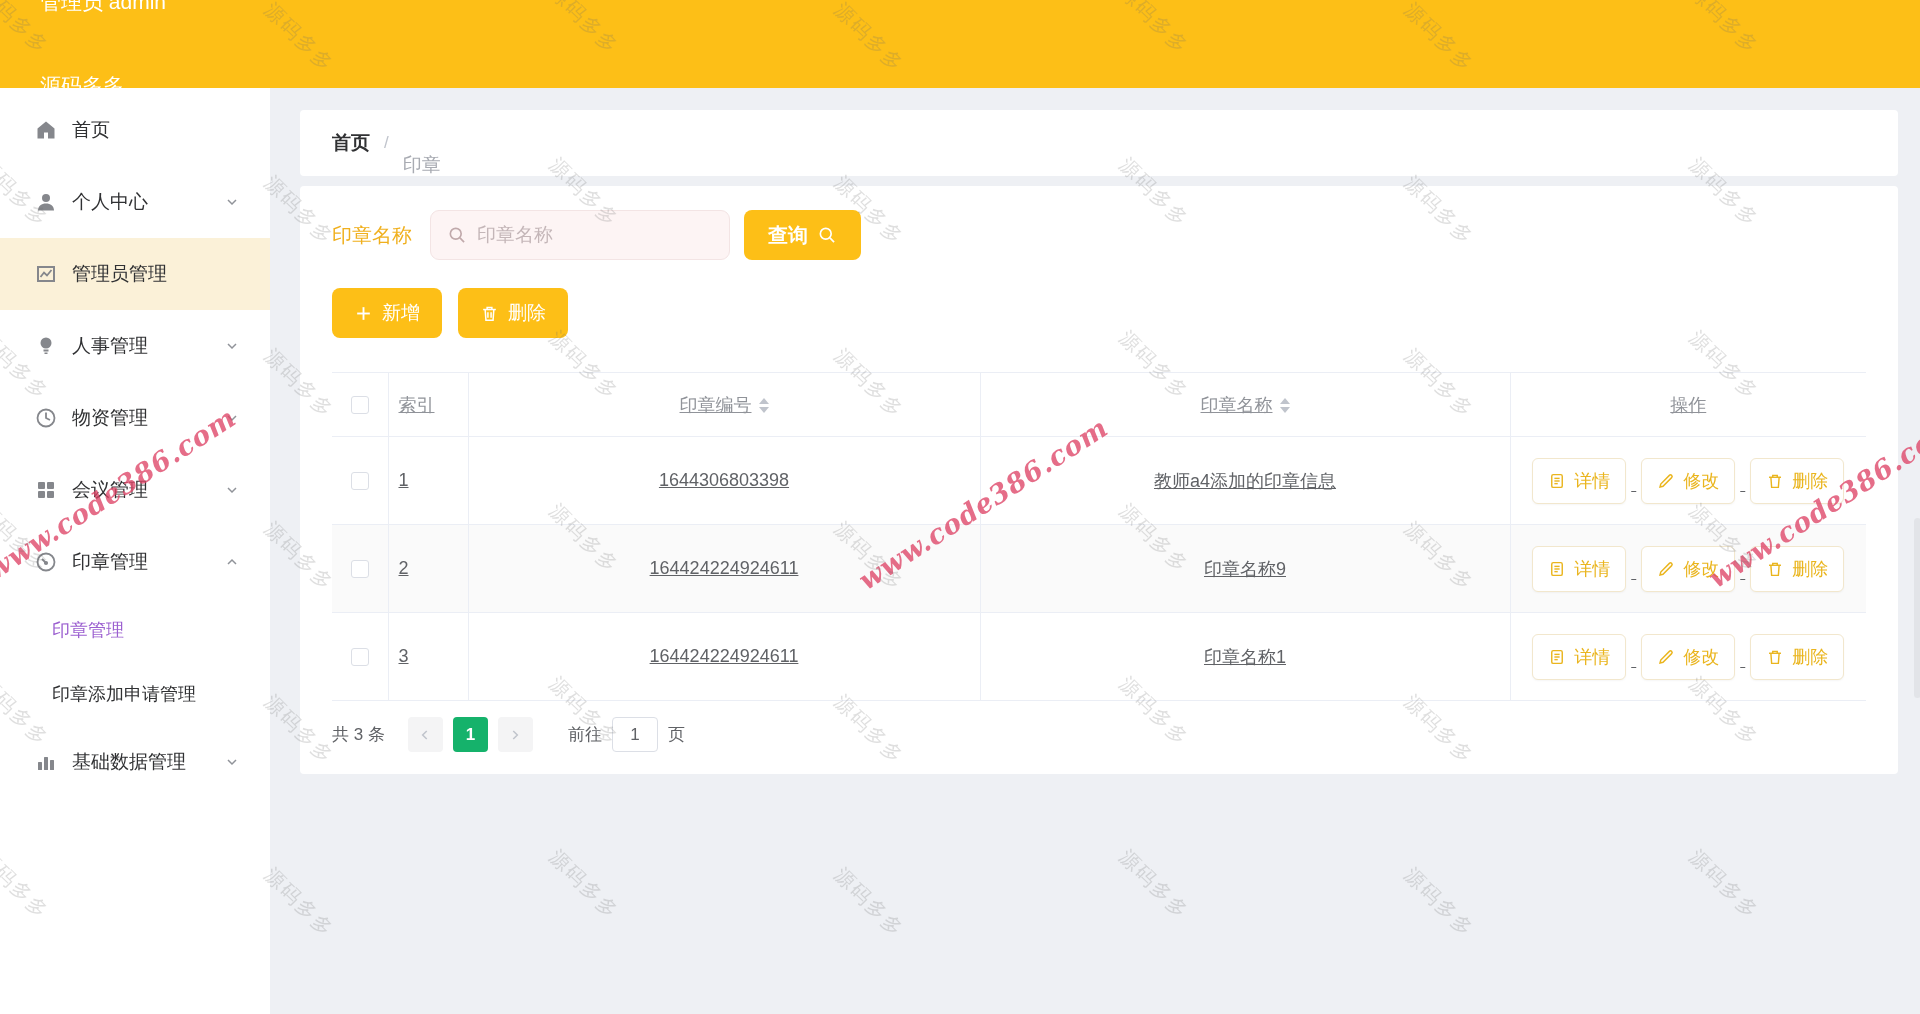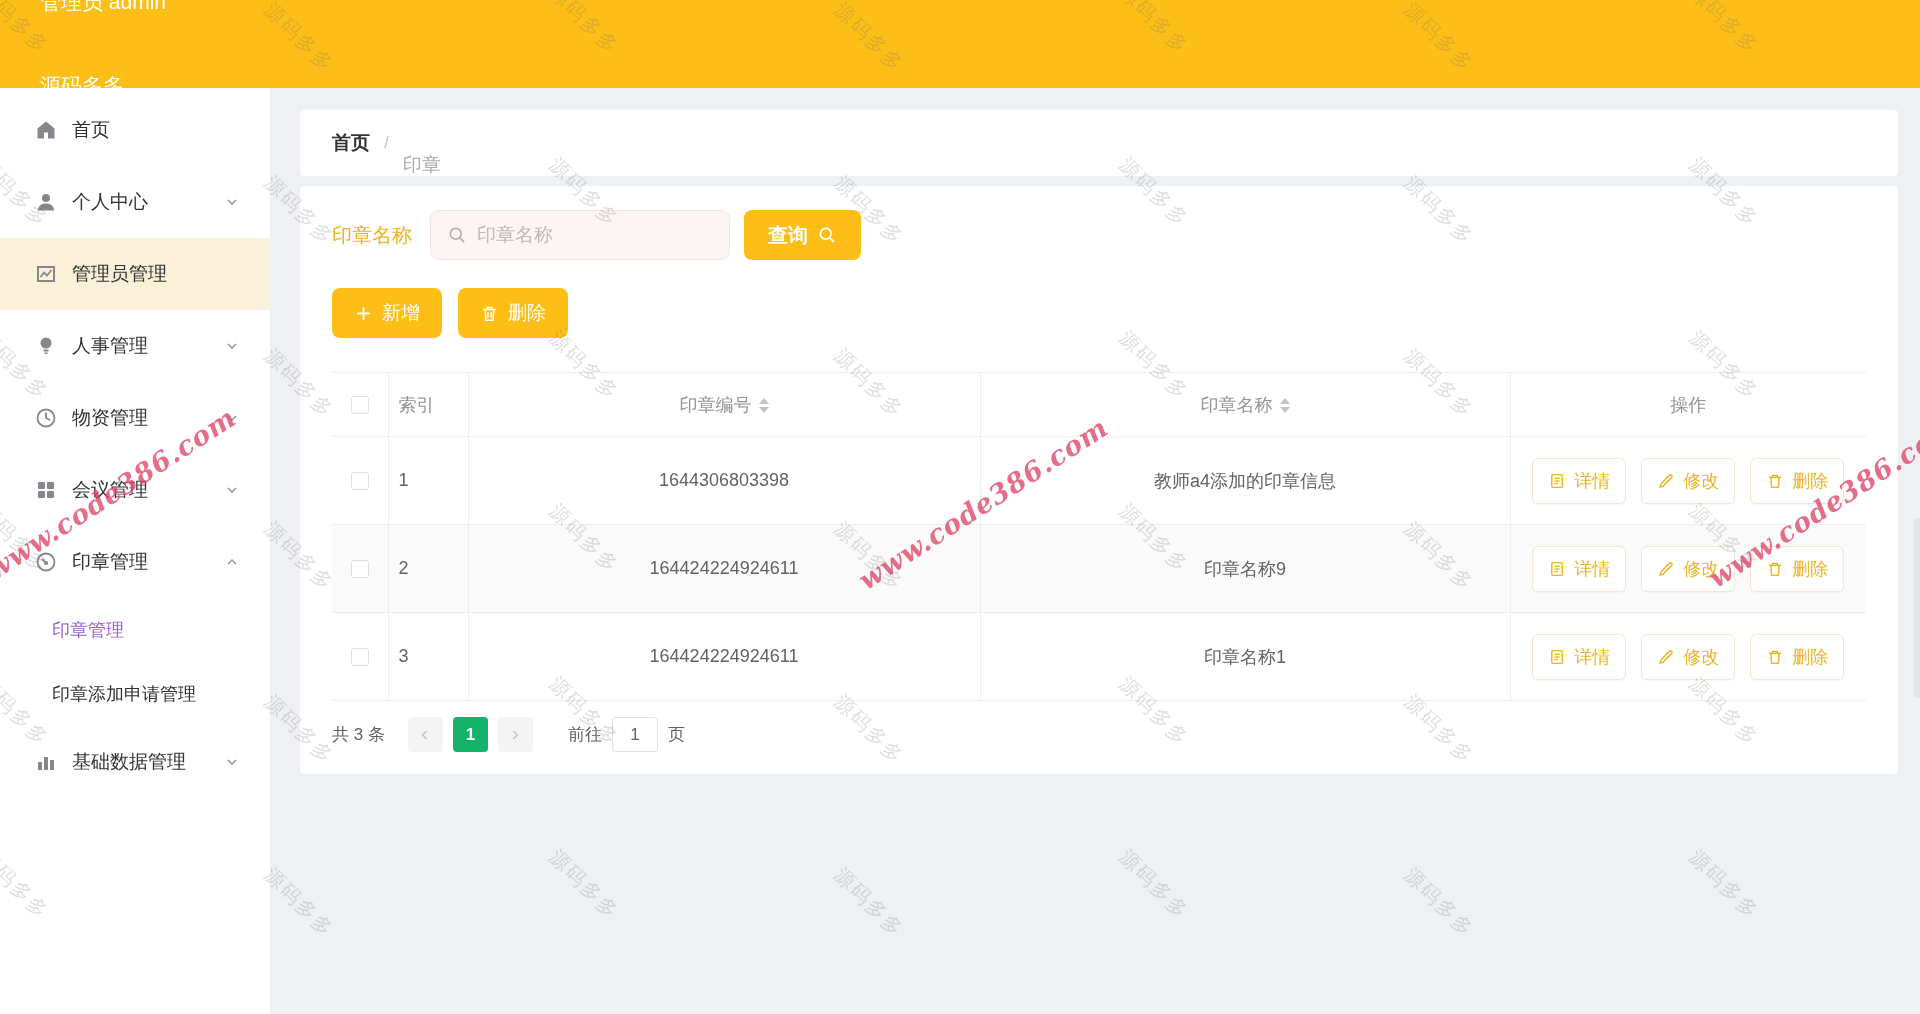"索引" th, td { text-decoration: none -> underline }
